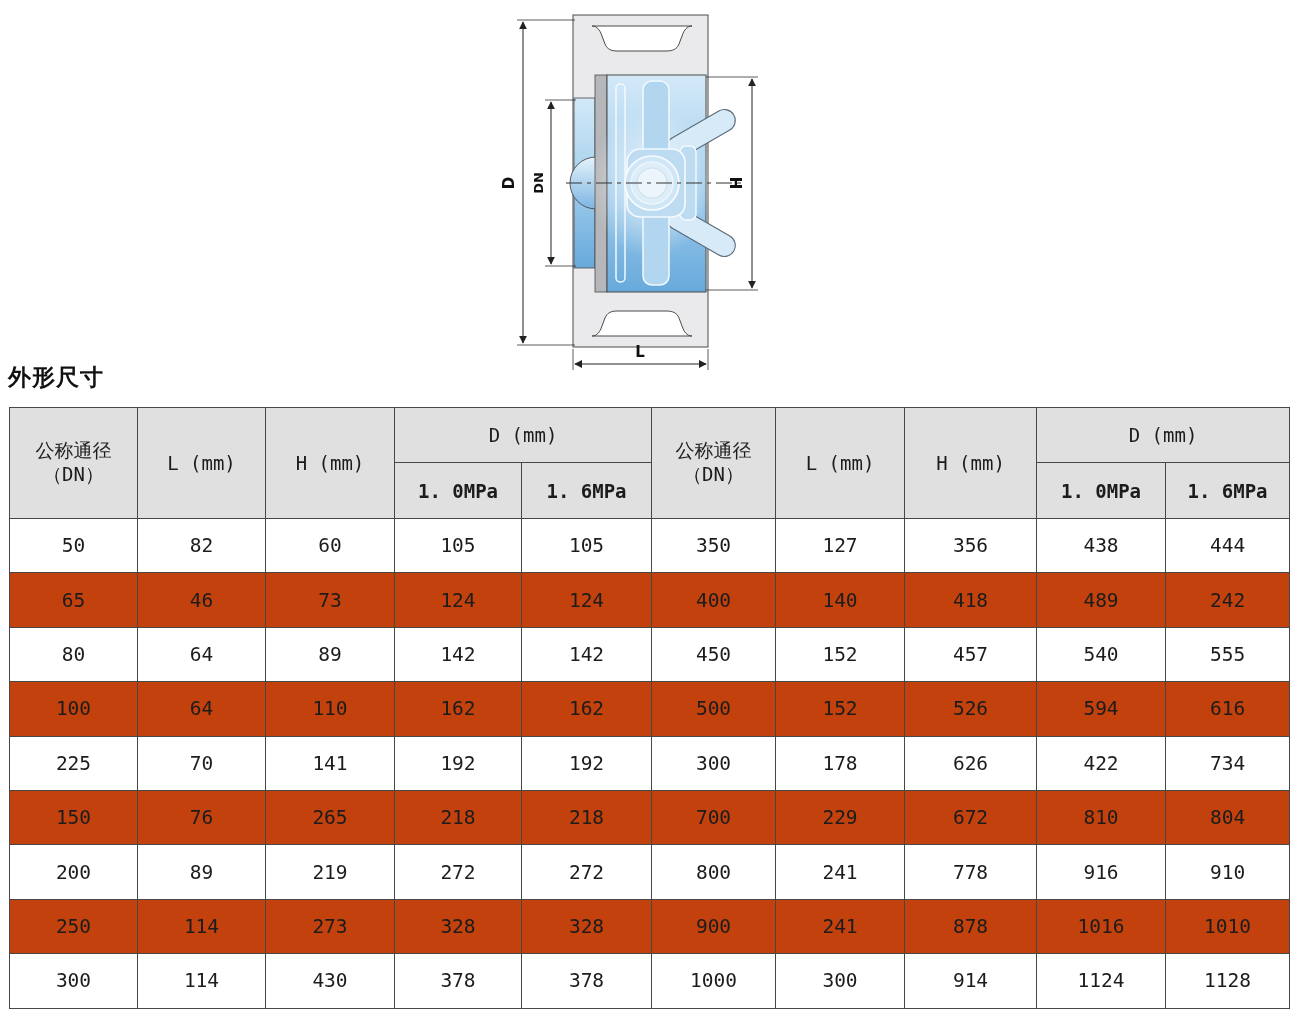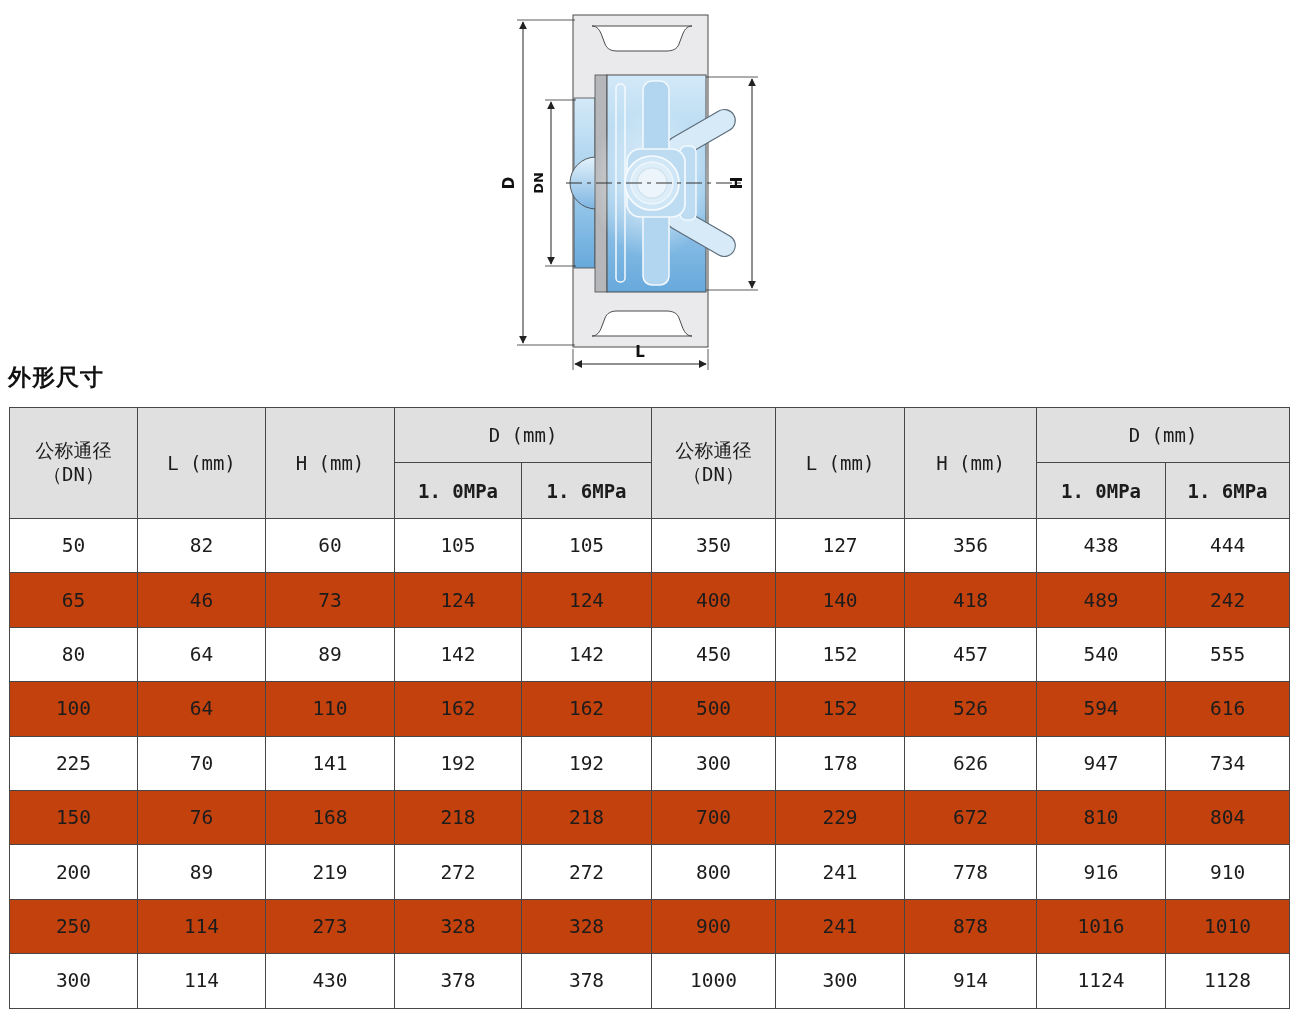"947" td { text: 947 -> 422 }
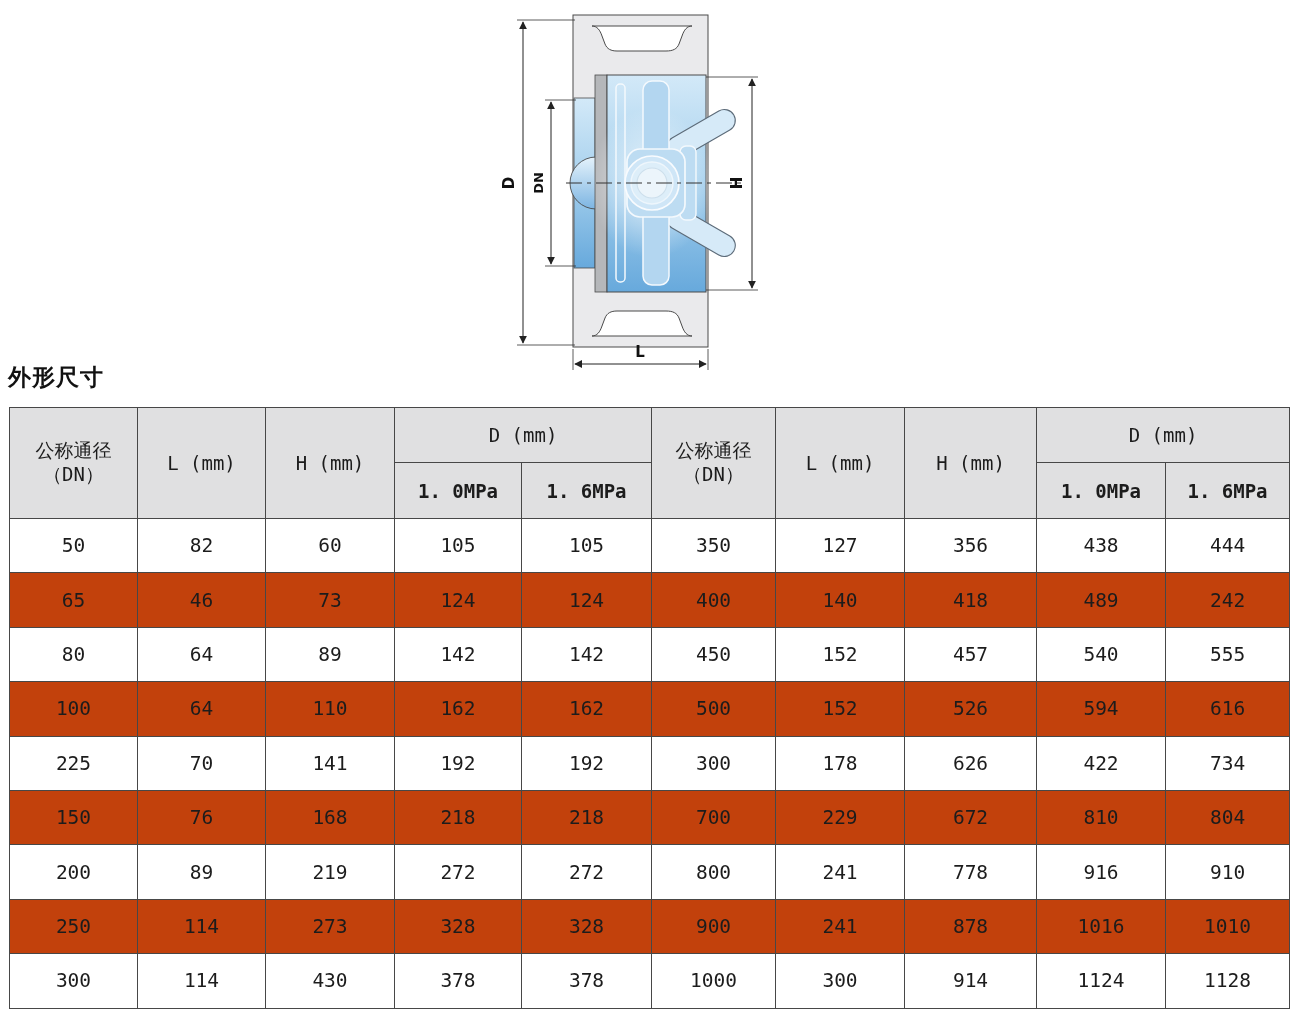"168" td { text: 168 -> 265 }
